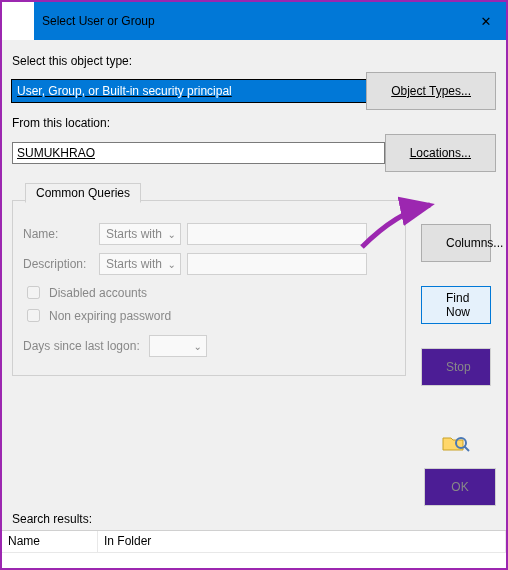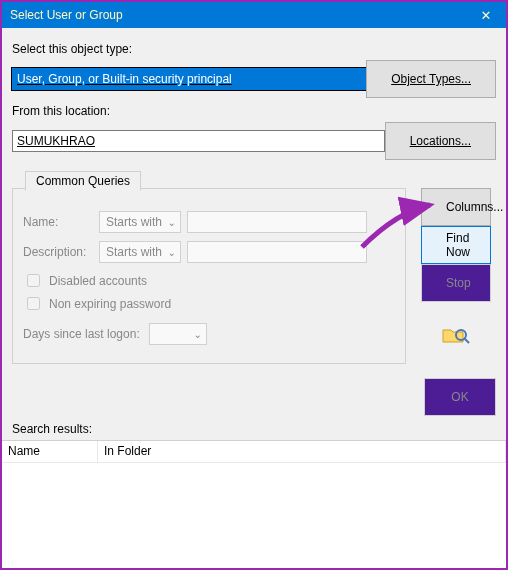"Select User or Group" .titlebar { color: #fef9c3 -> #000000; height: 26px -> 38px; margin-left: none -> 32px }
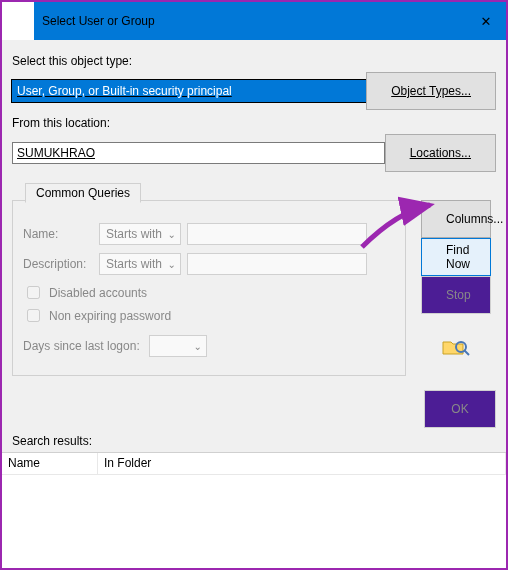"Columns..." .rightcol { gap: 0 -> 24px }
